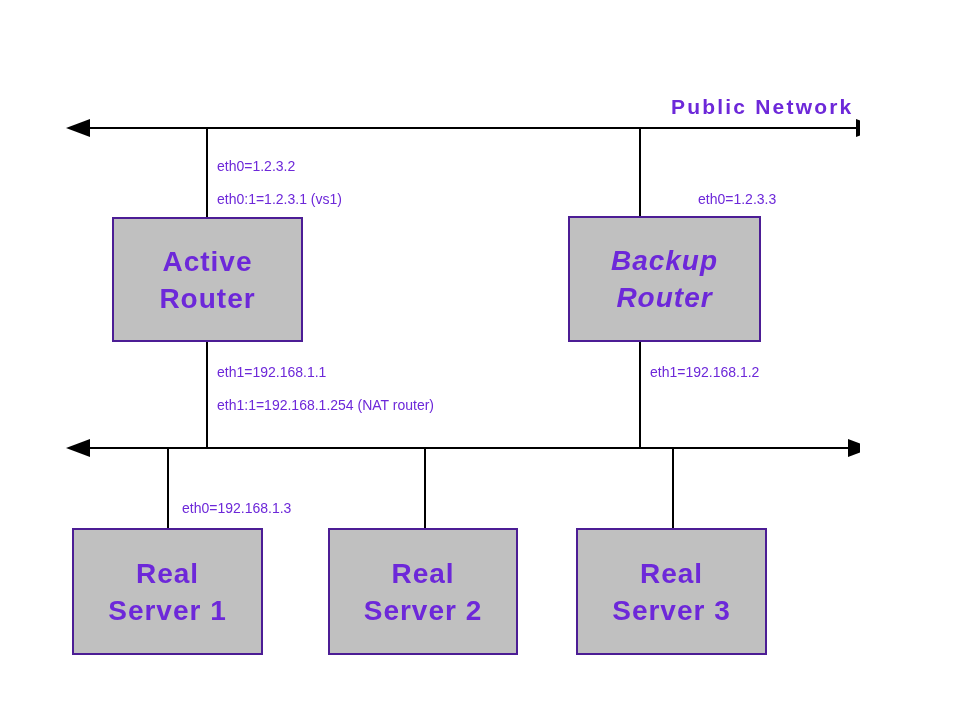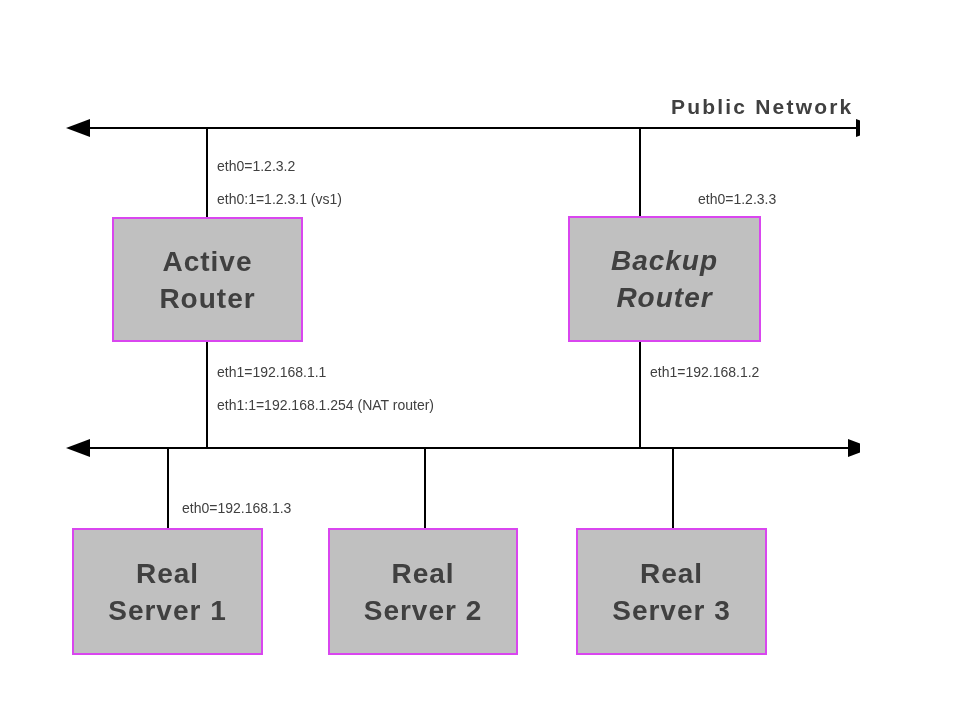"Public Network" .canvas { color: #404040 -> #6d28d9 }
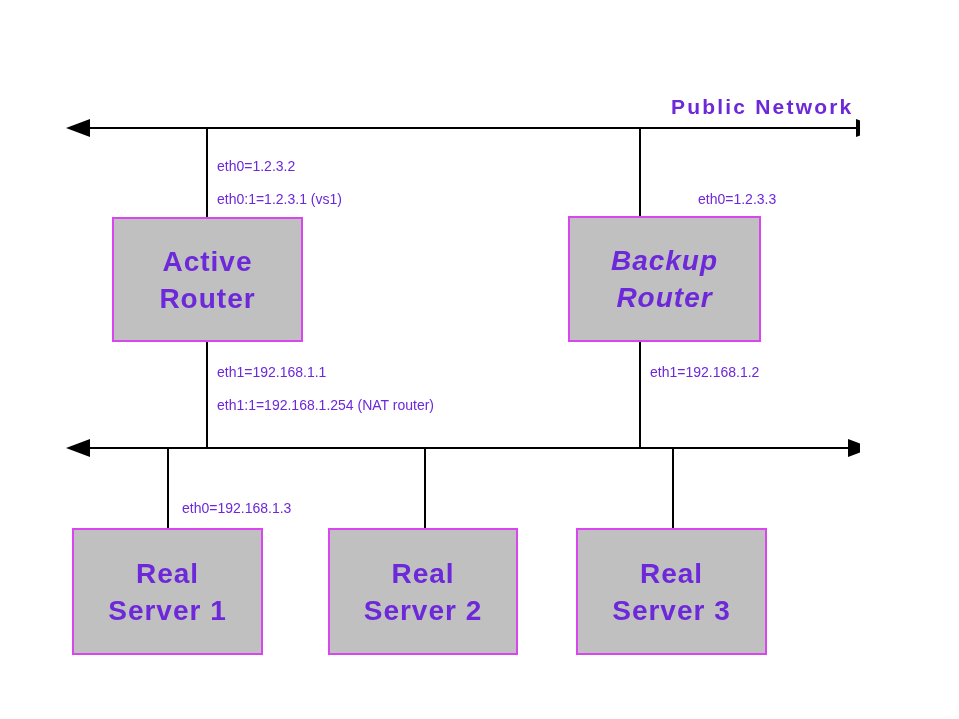"Active" .box { border: 2px solid #d946ef -> 2px solid #4c1d95 }
